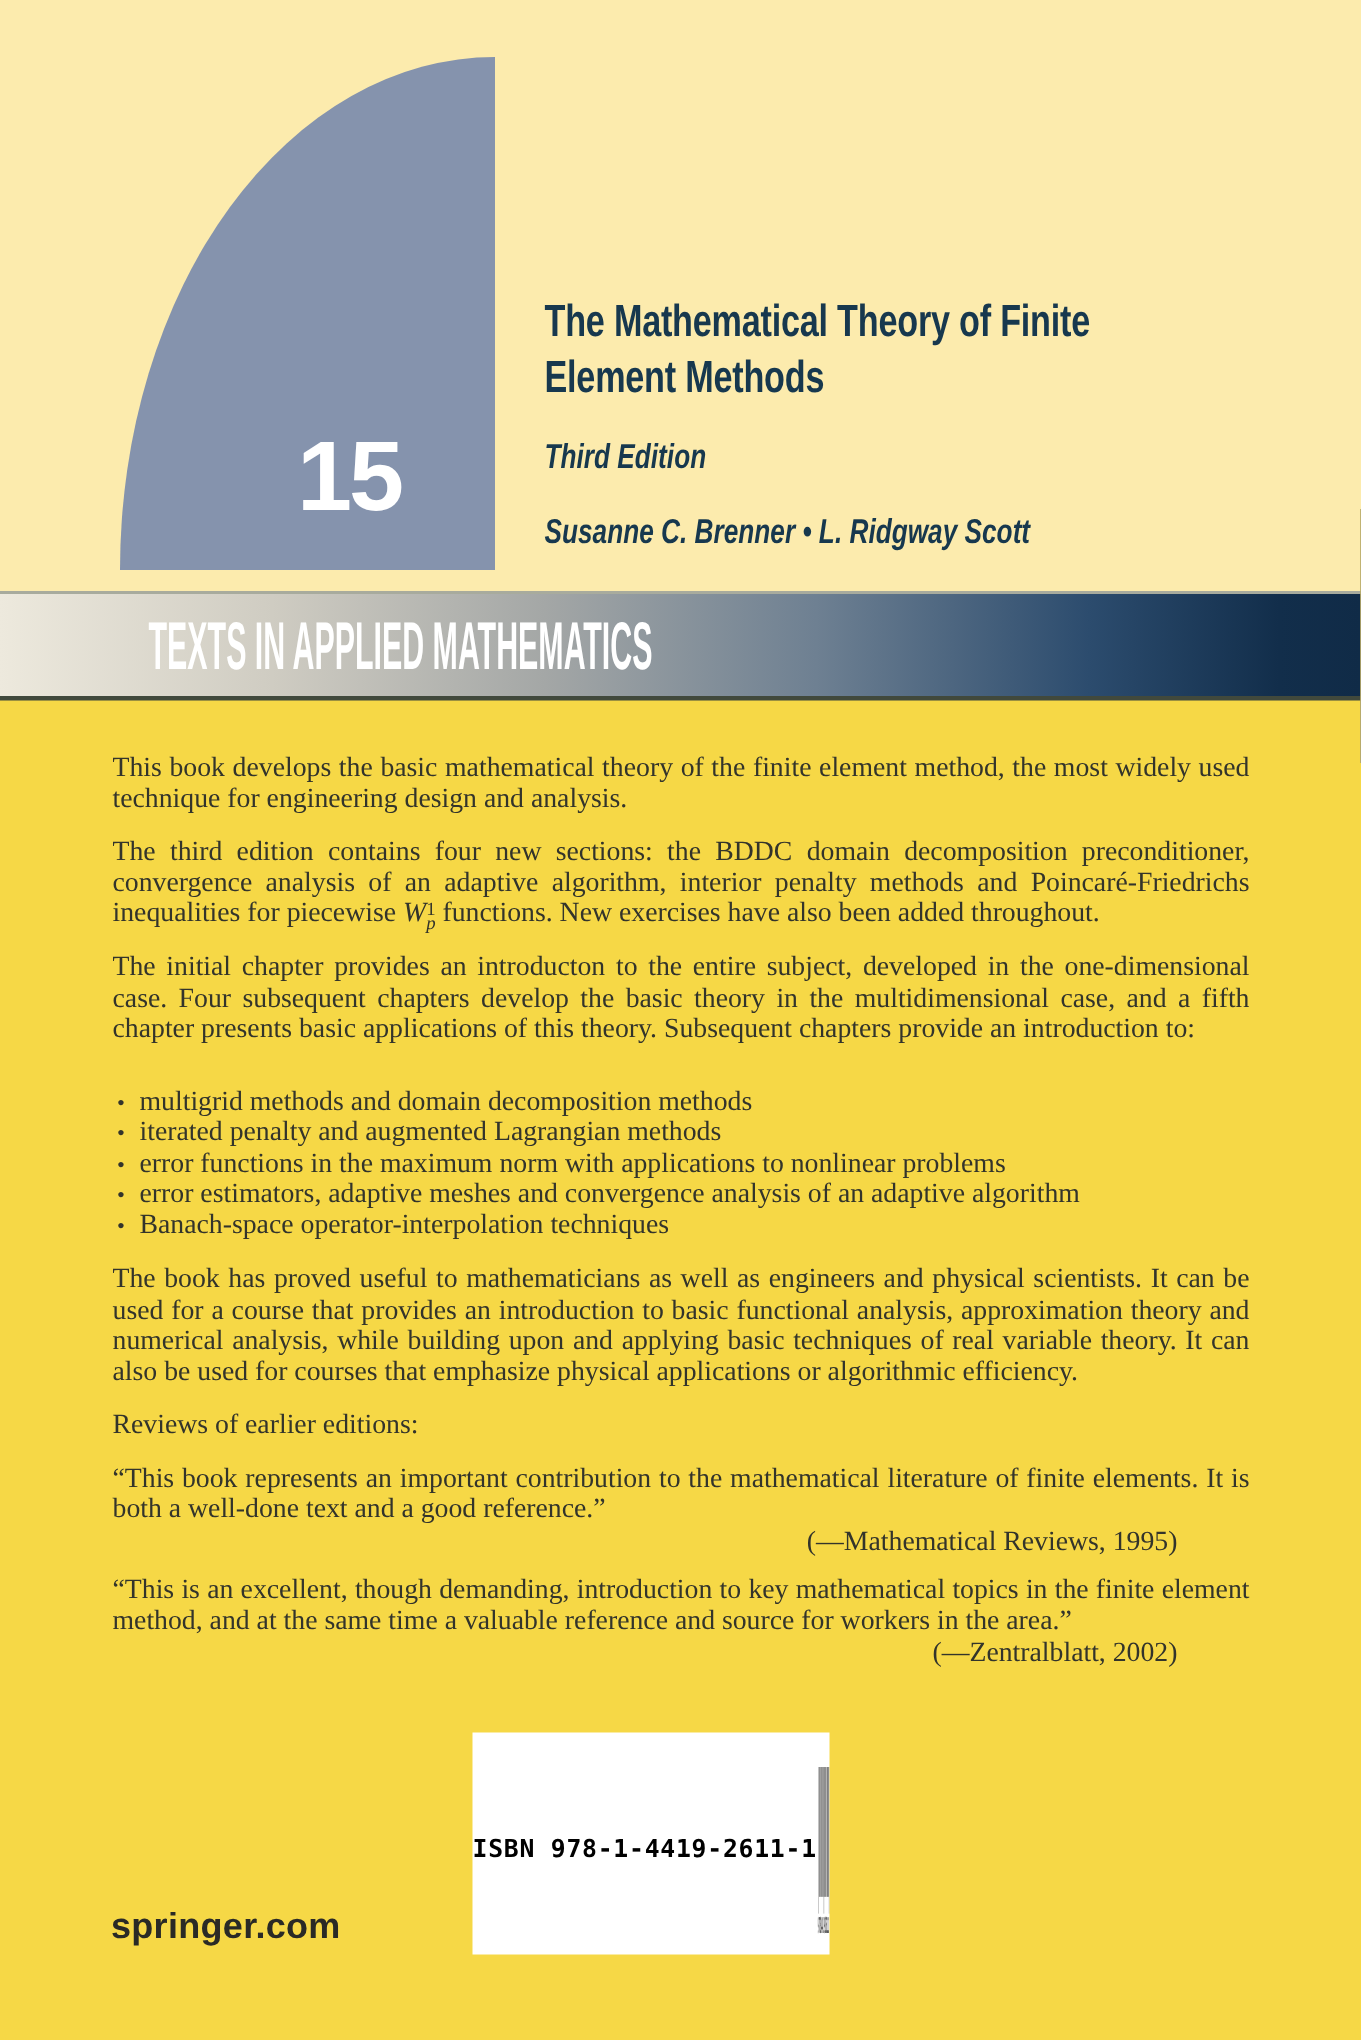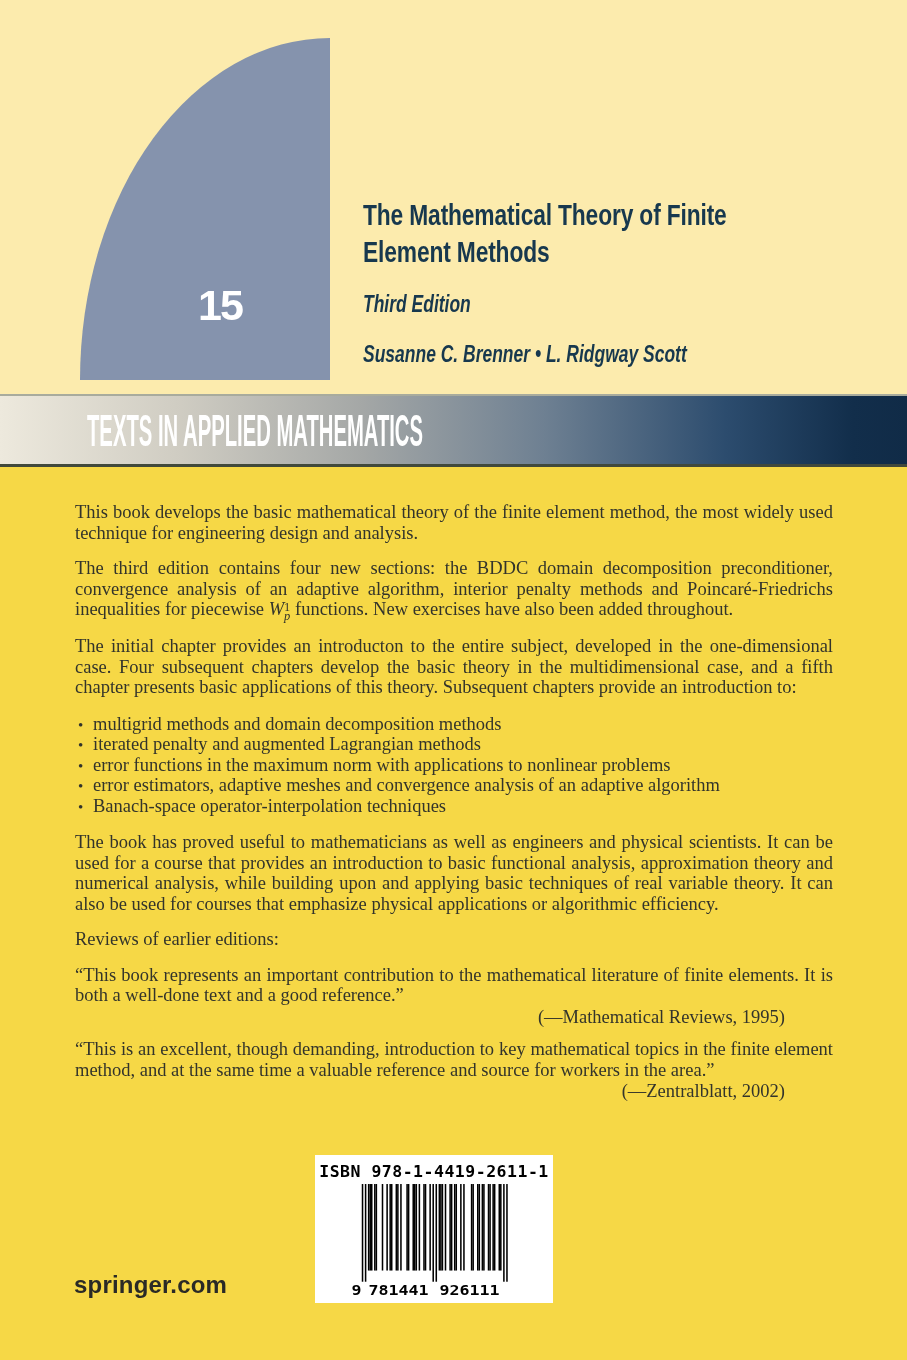"15" .volume { font-size: 43px -> 66px }
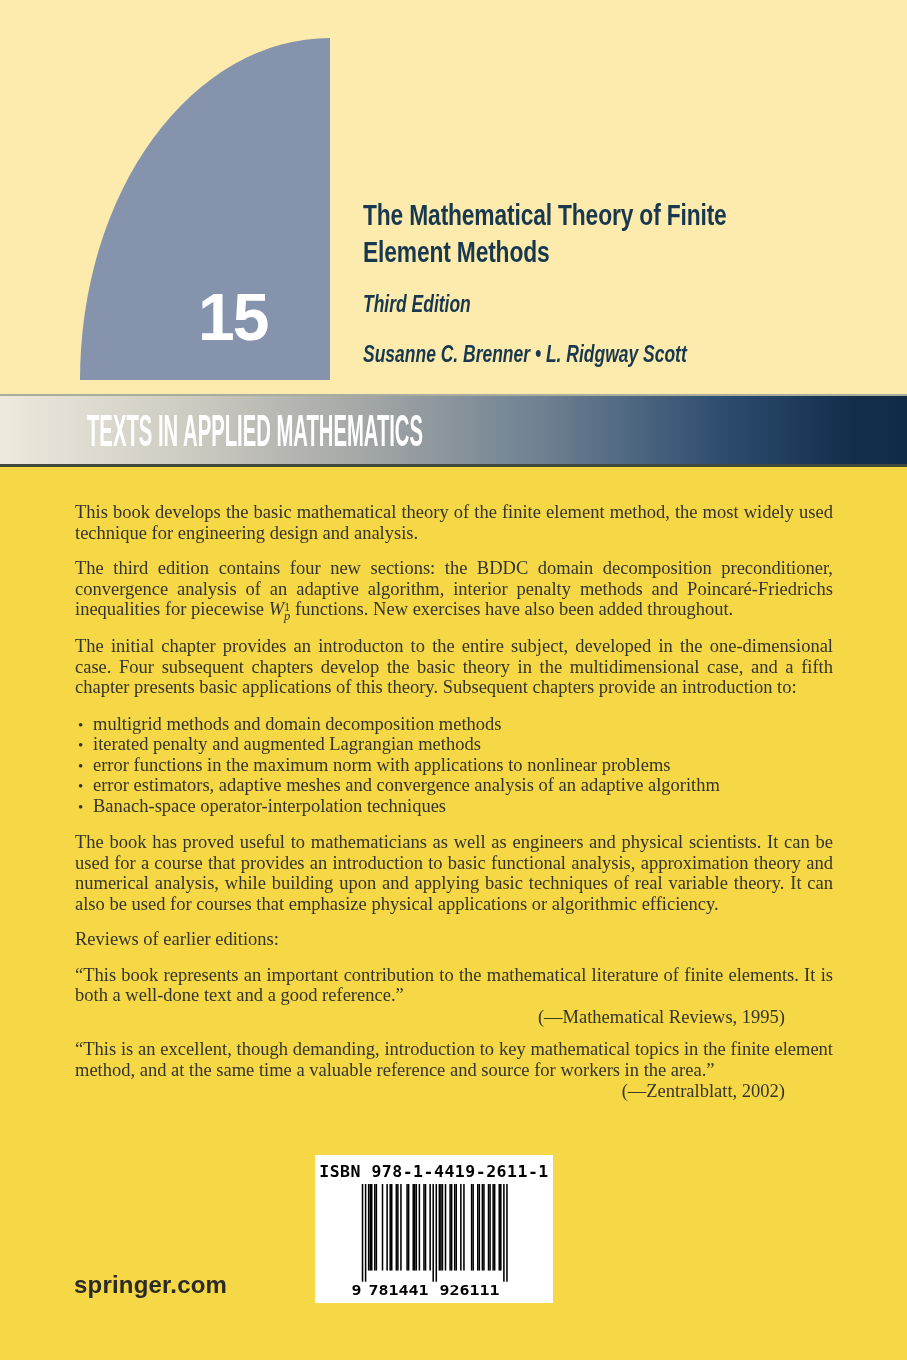"TEXTS IN APPLIED MATHEMATICS" .band { padding-left: none -> 12px }
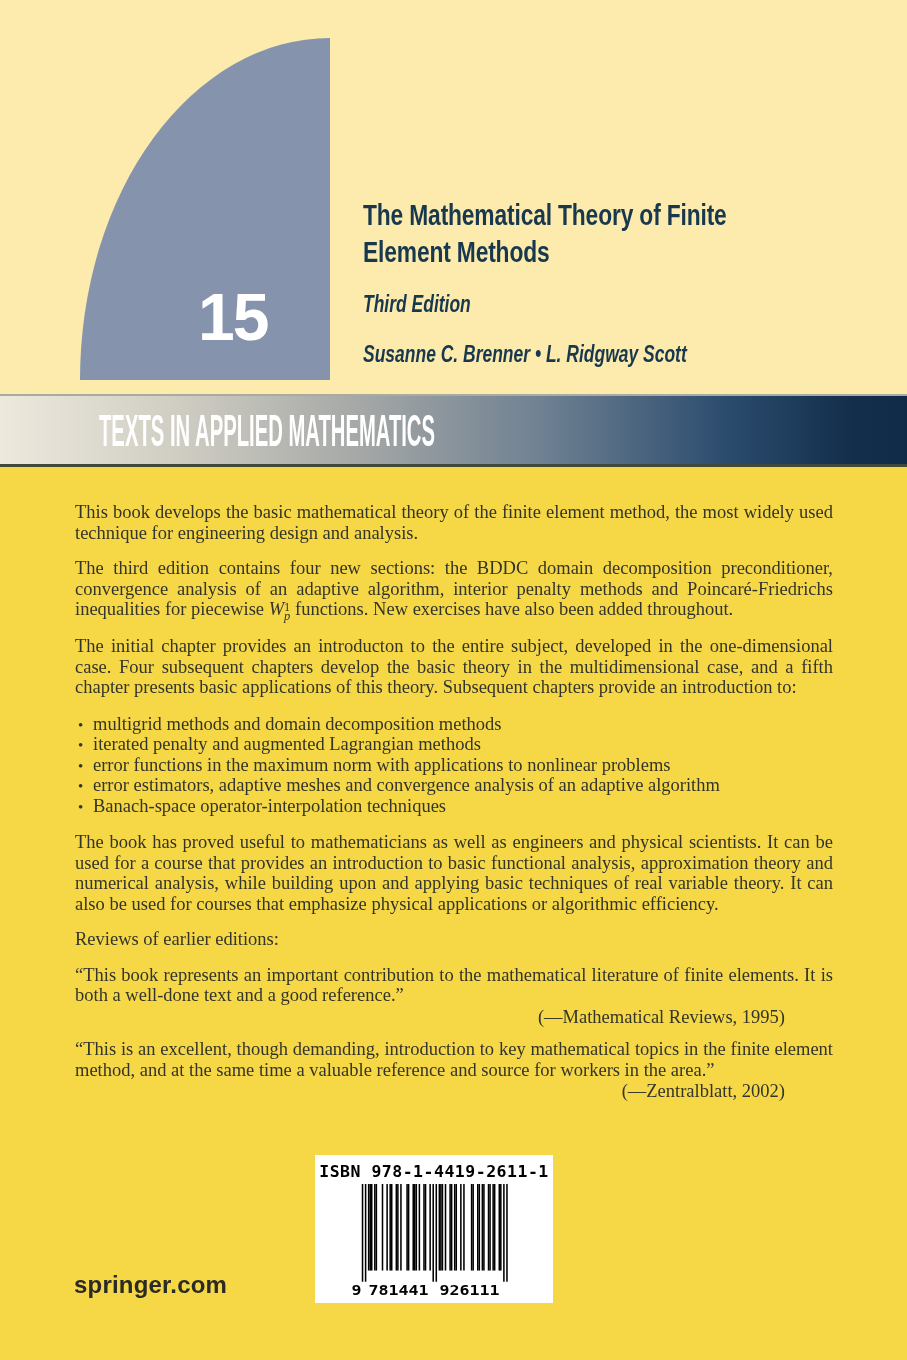"The initial chapter provides an" p.p3 { margin-bottom: 16px -> 28px }
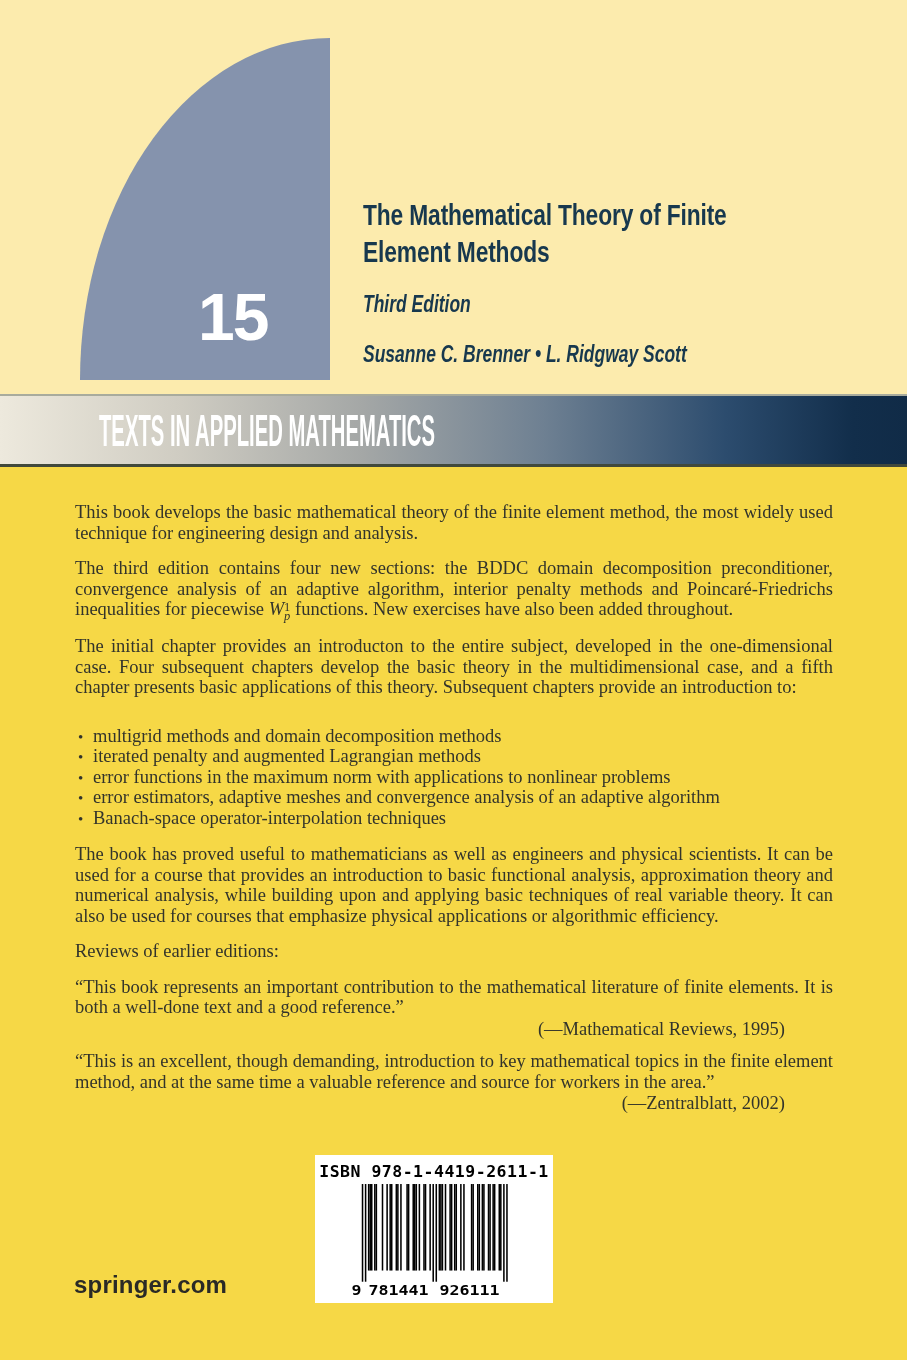"ISBN 978-1-4419-2611-1" .barcode-box { flex-direction: column -> row }
